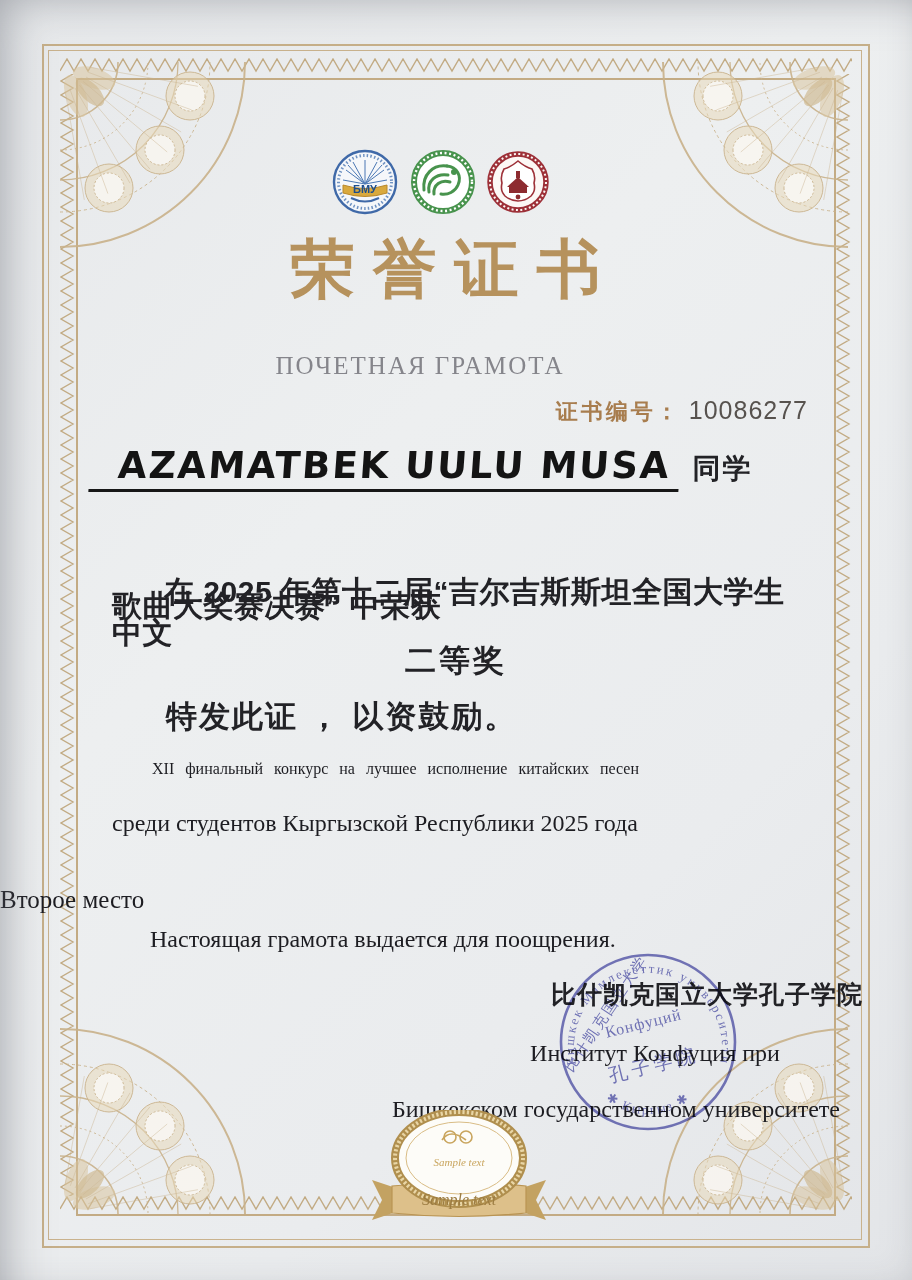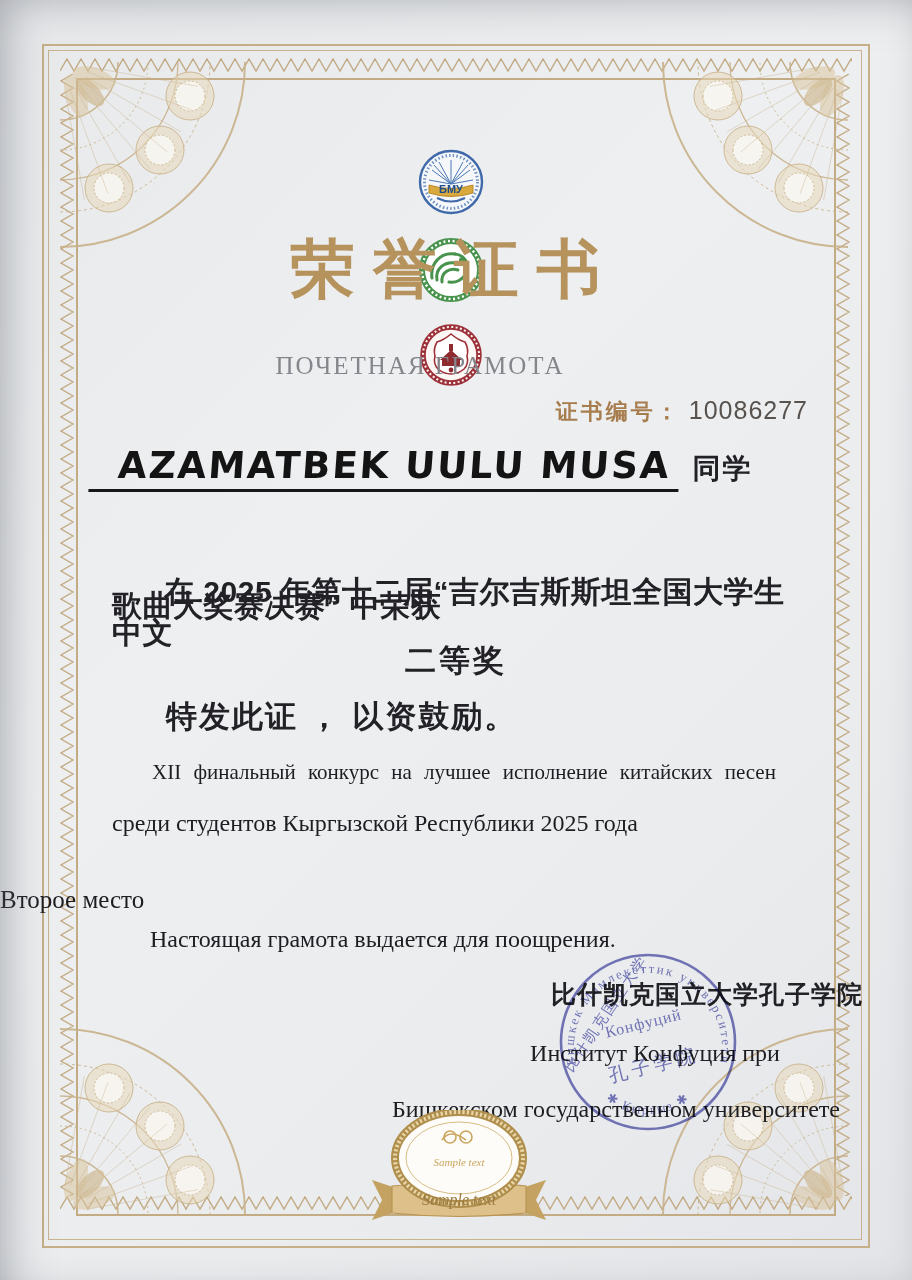"БМУ" .logos { flex-direction: column -> none; gap: 22px -> 12px; left: 11px -> 0 }
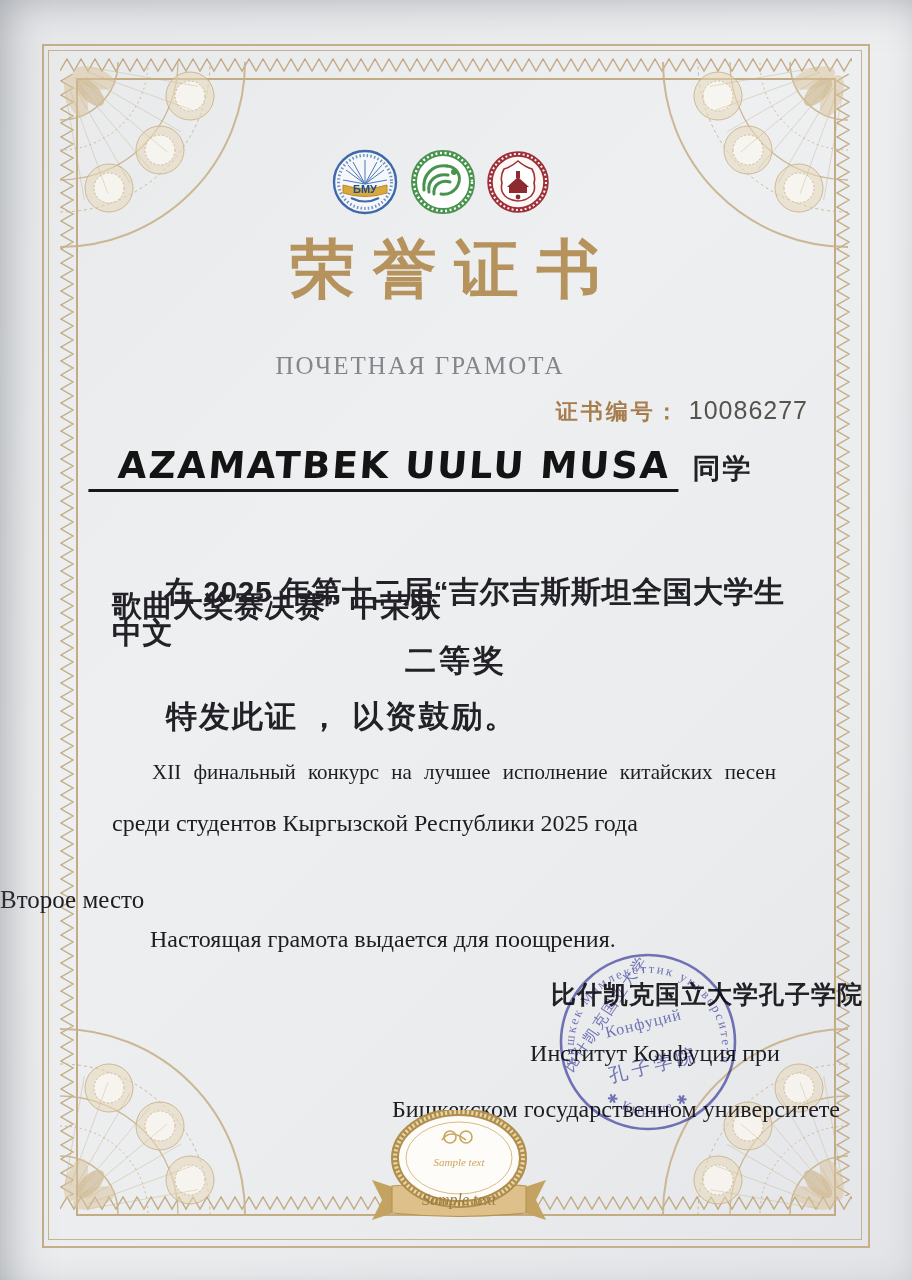"XII финальный конкурс на лучшее" .ru-l1 { font-size: 21px -> 16px }
